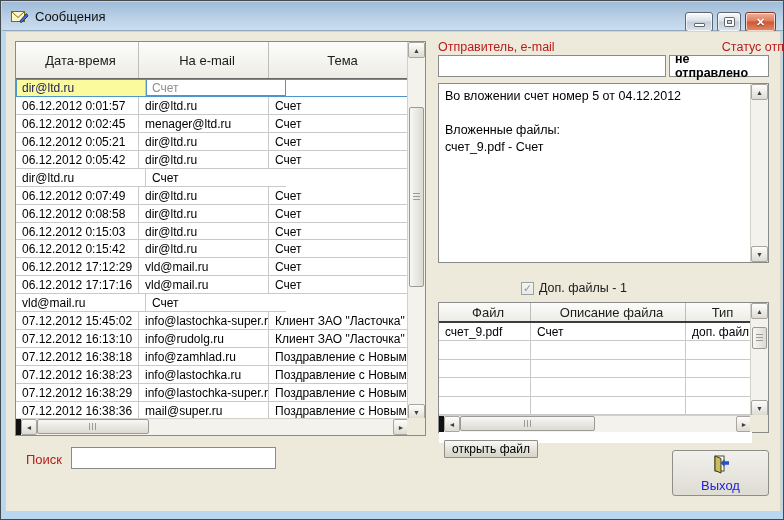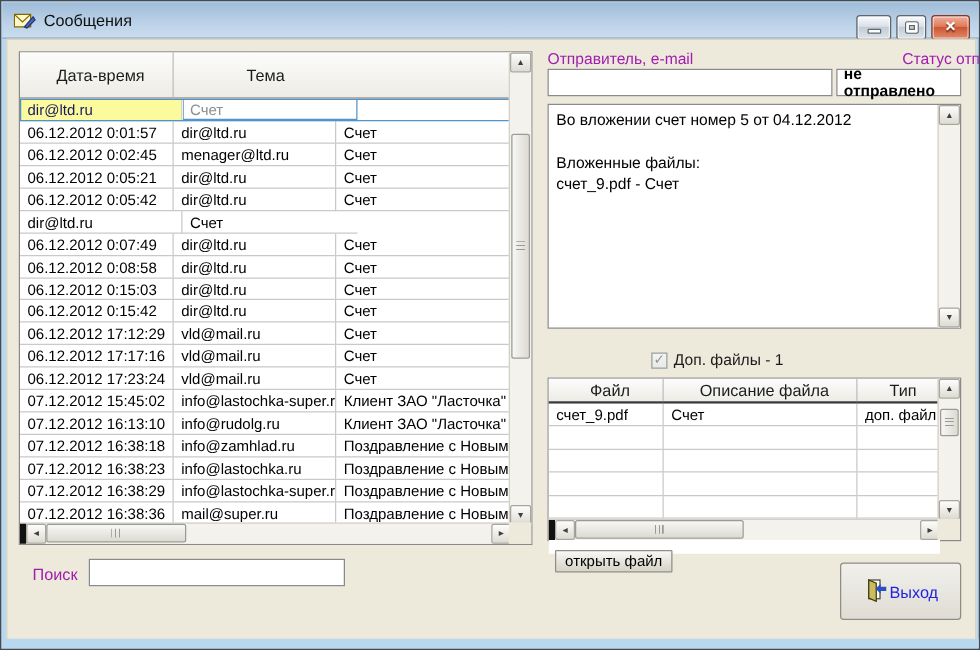"Отправитель, e-mail" .lbl { color: #a21caf -> #b91c1c }
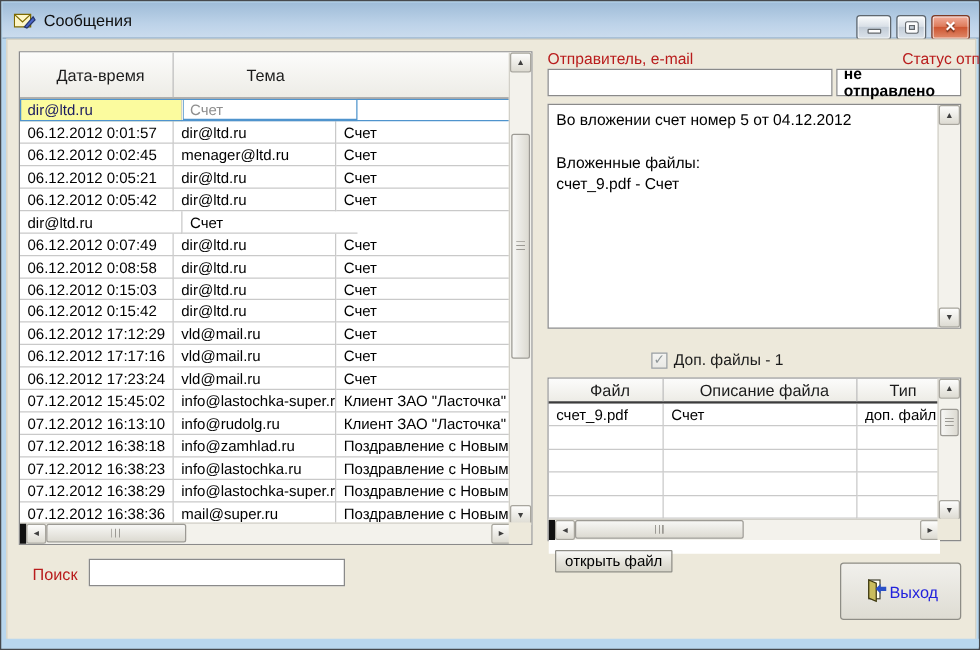"На e-mail" div.hcell { html: none -> <div>На e-mail</div> }
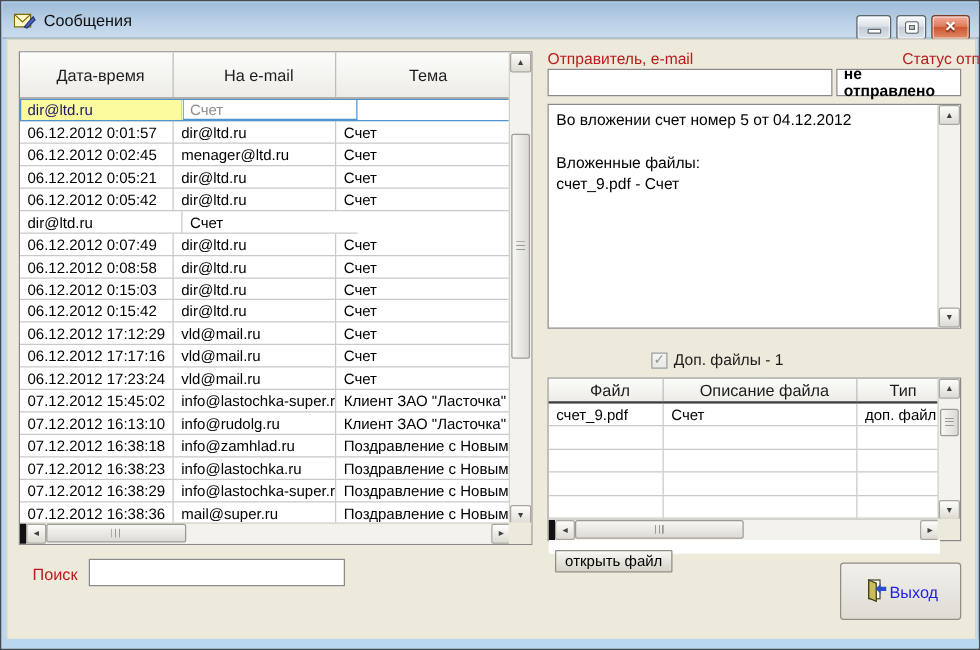"06.12.2012 17:23:24" div.tcell { html: <div>06.12.2012 17:23:24</div> -> none }
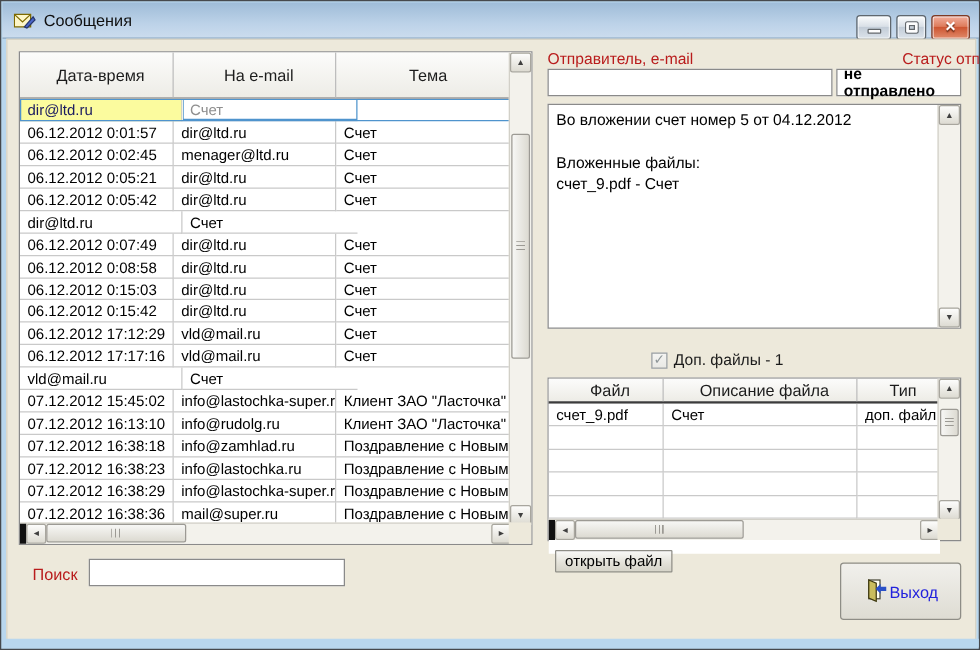"Выход" .btn-exit { flex-direction: row -> column }
